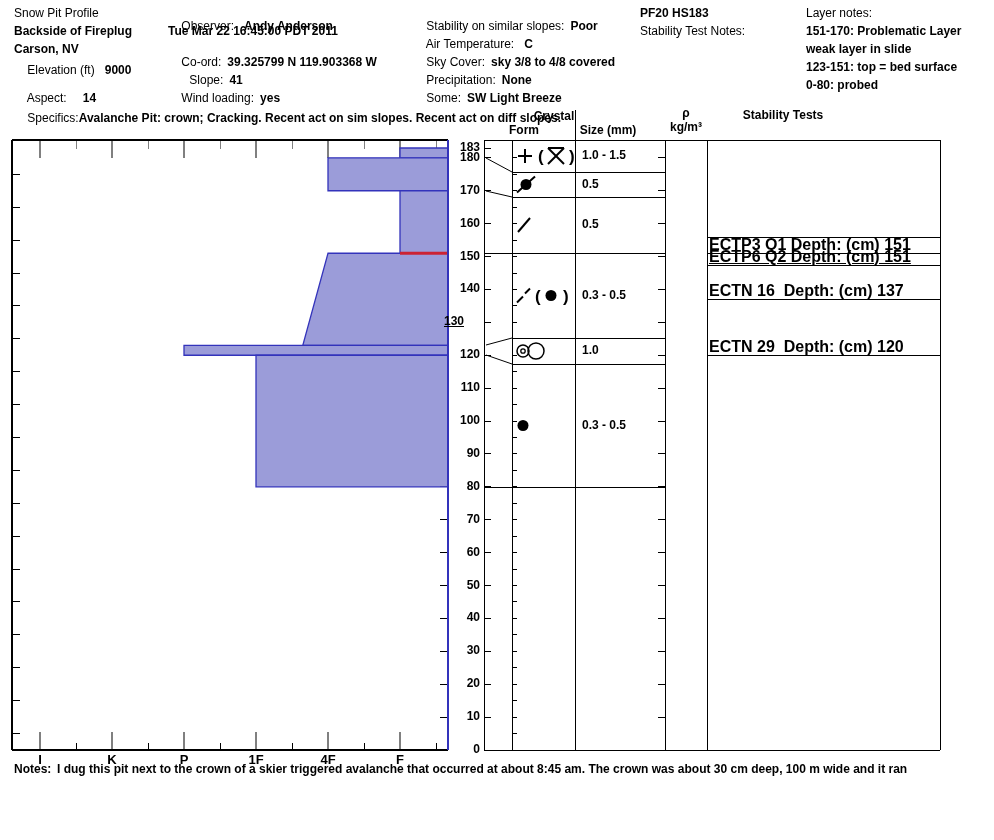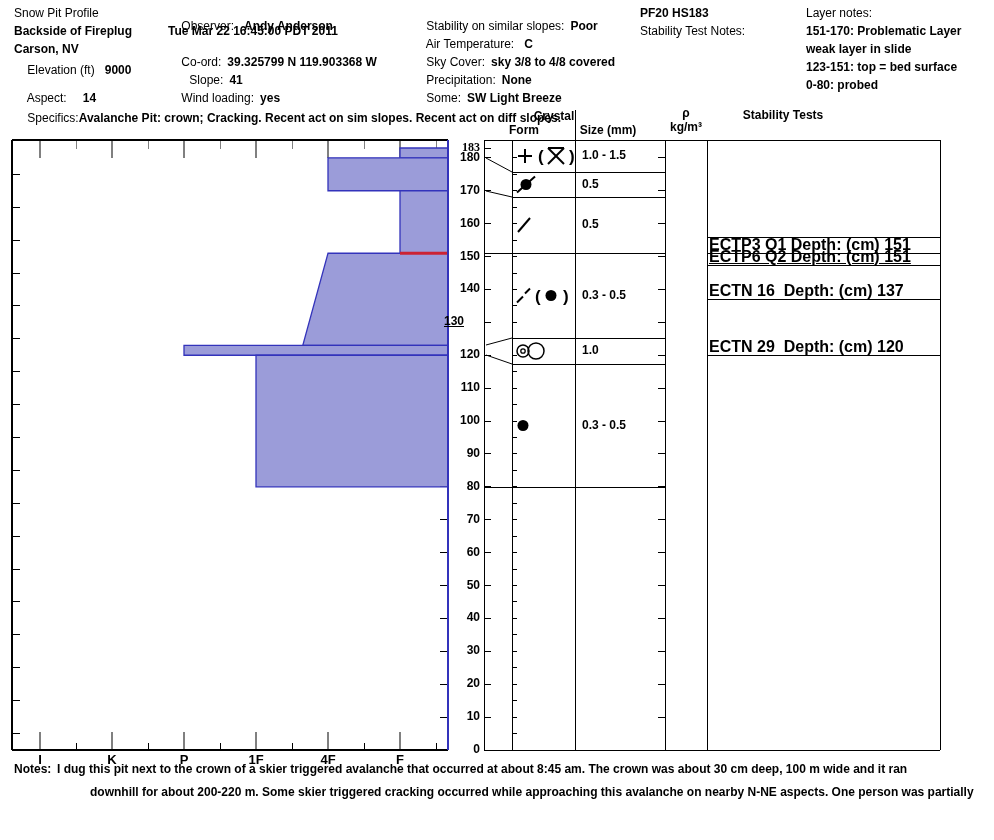"183" div.dlabel { font-family: Liberation Serif, serif -> none }
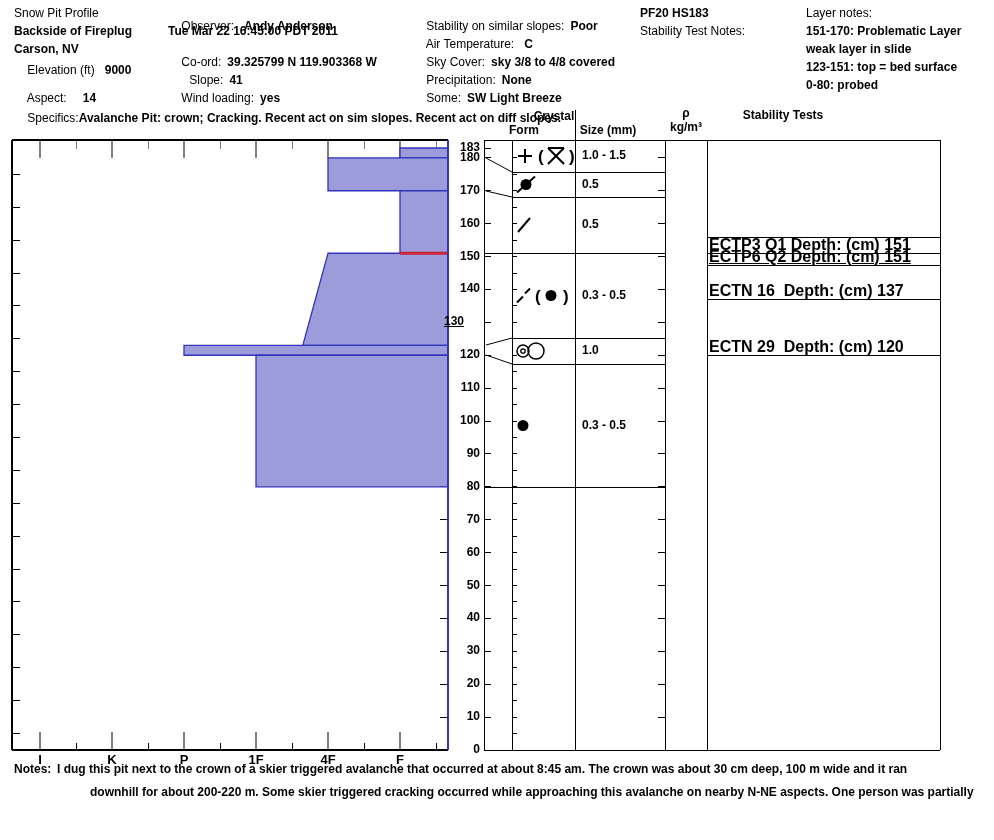"downhill for about 200-220 m." div.noteline { html: <div>downhill for about 200-220 m. Some skier triggered cracking occurred while approaching this avalanche on nearby N-NE aspects. One person was partially</div> -> none }
